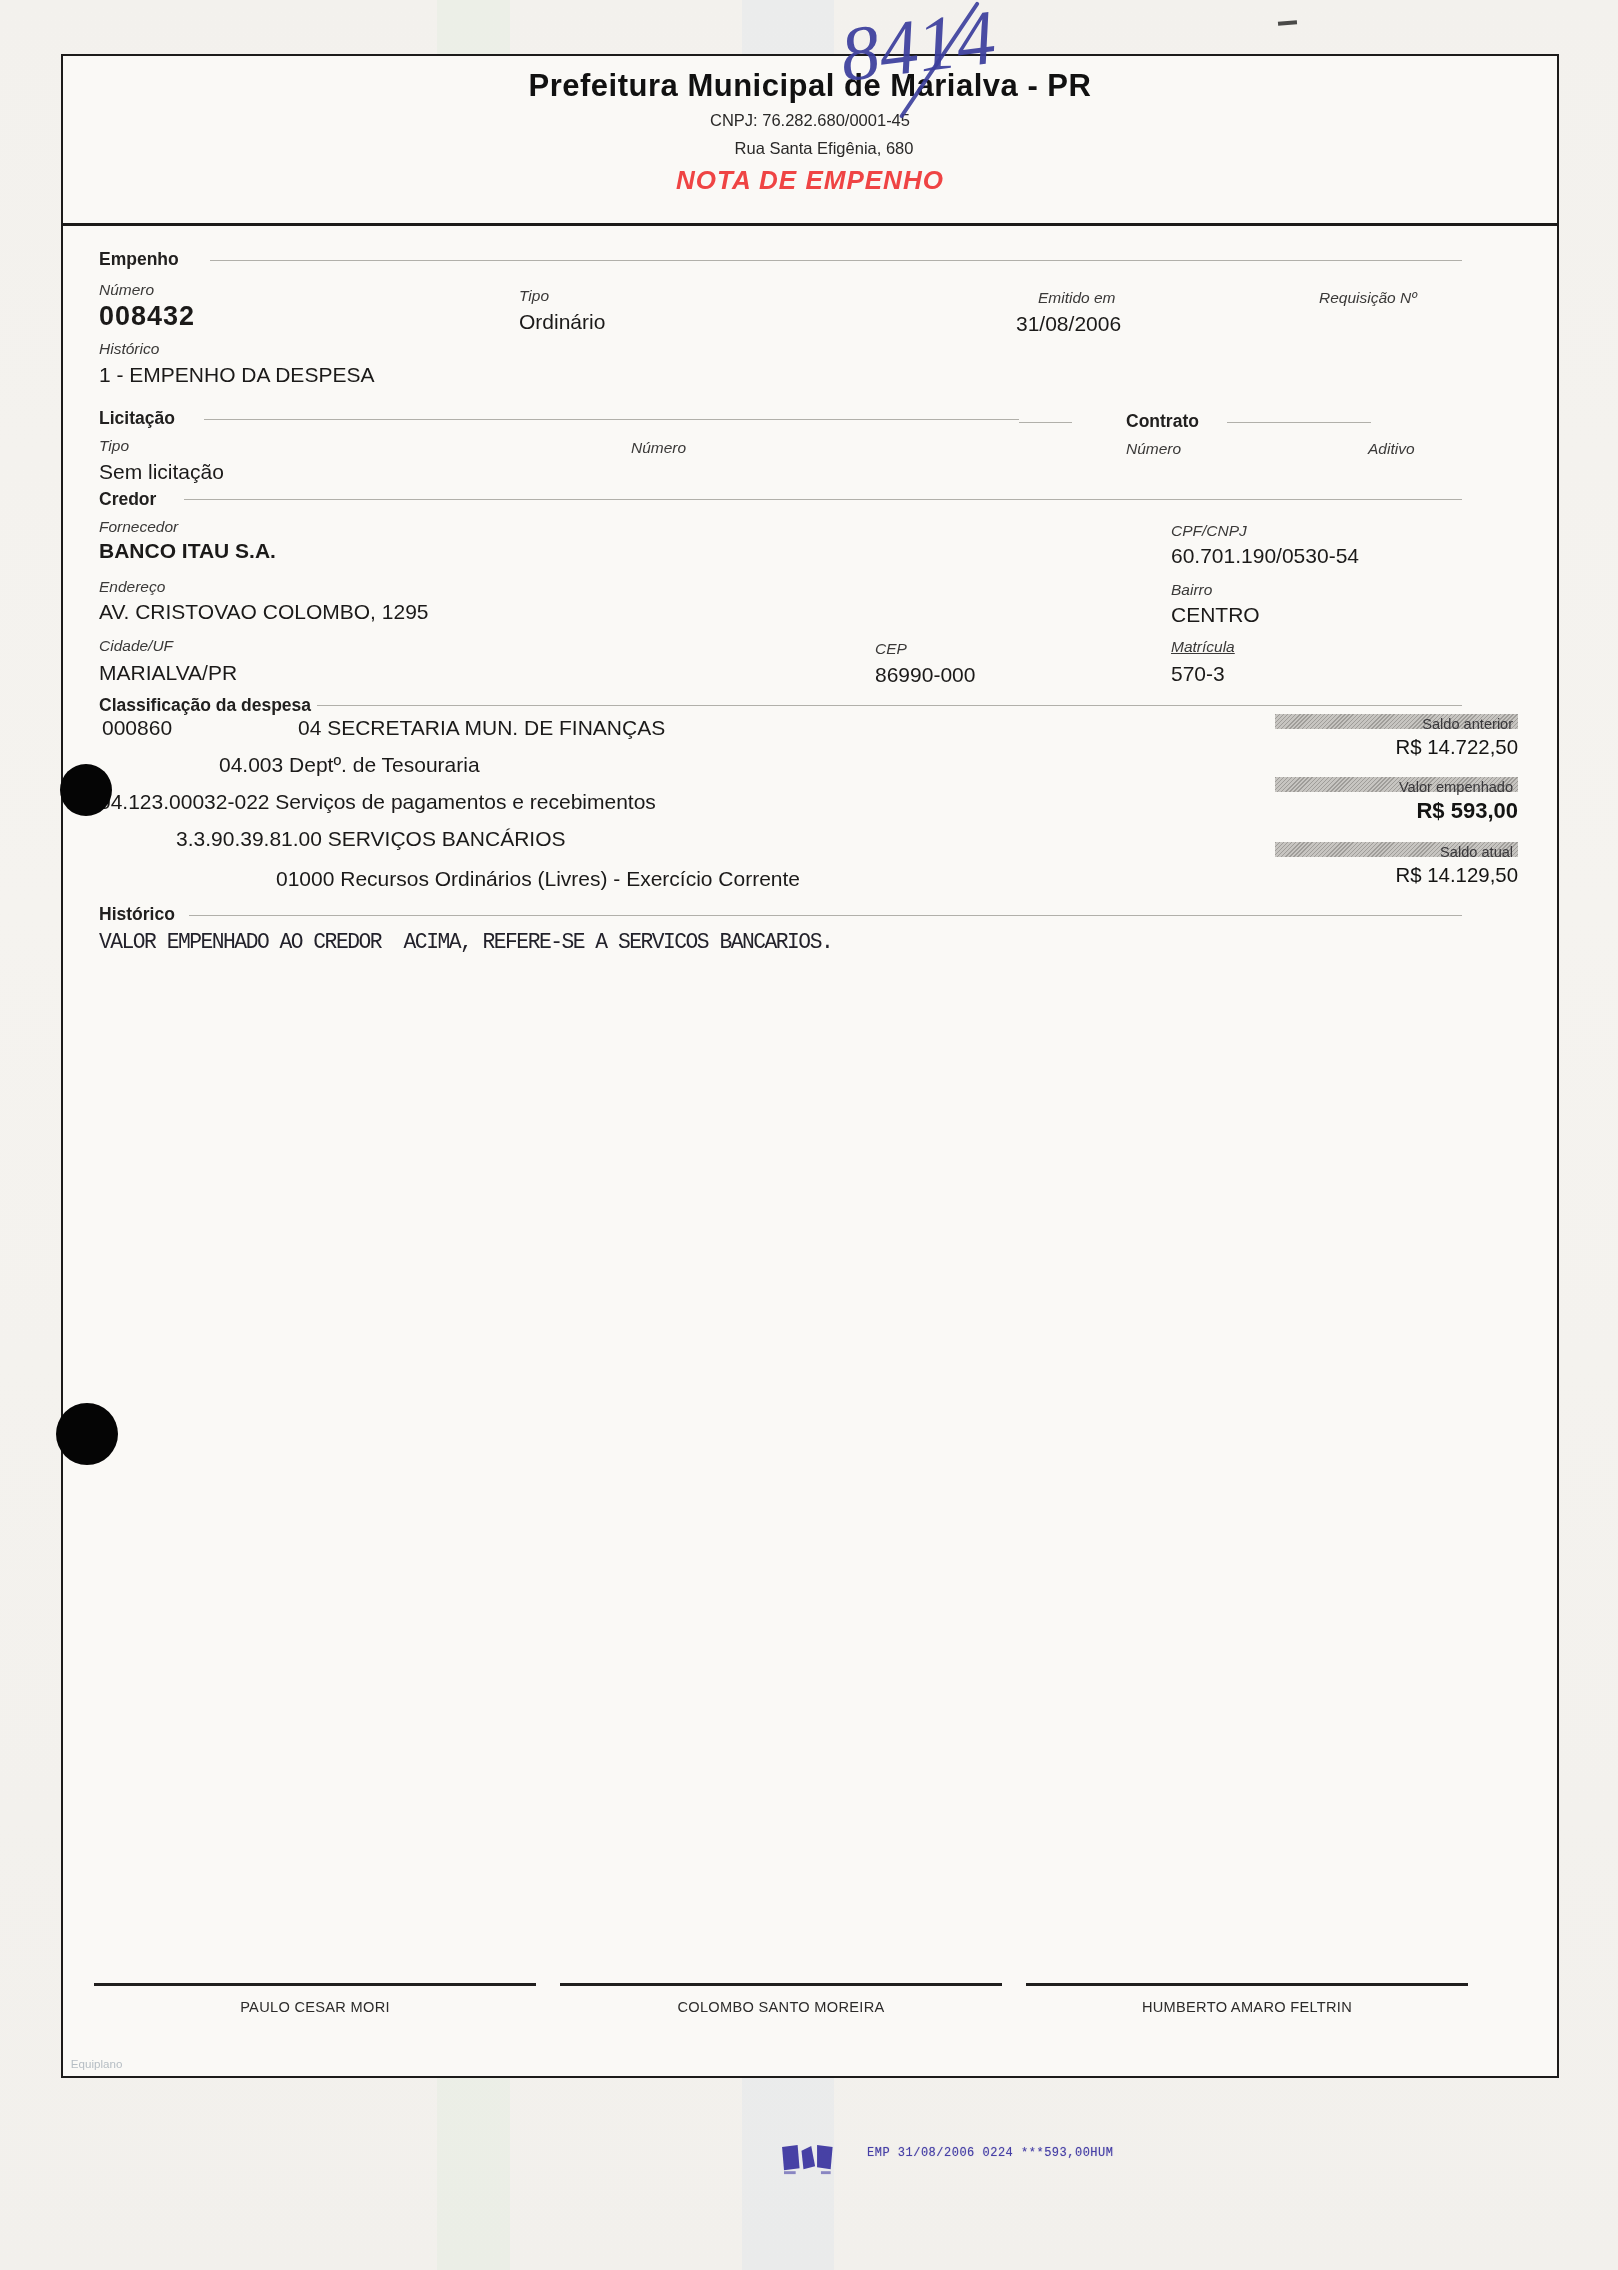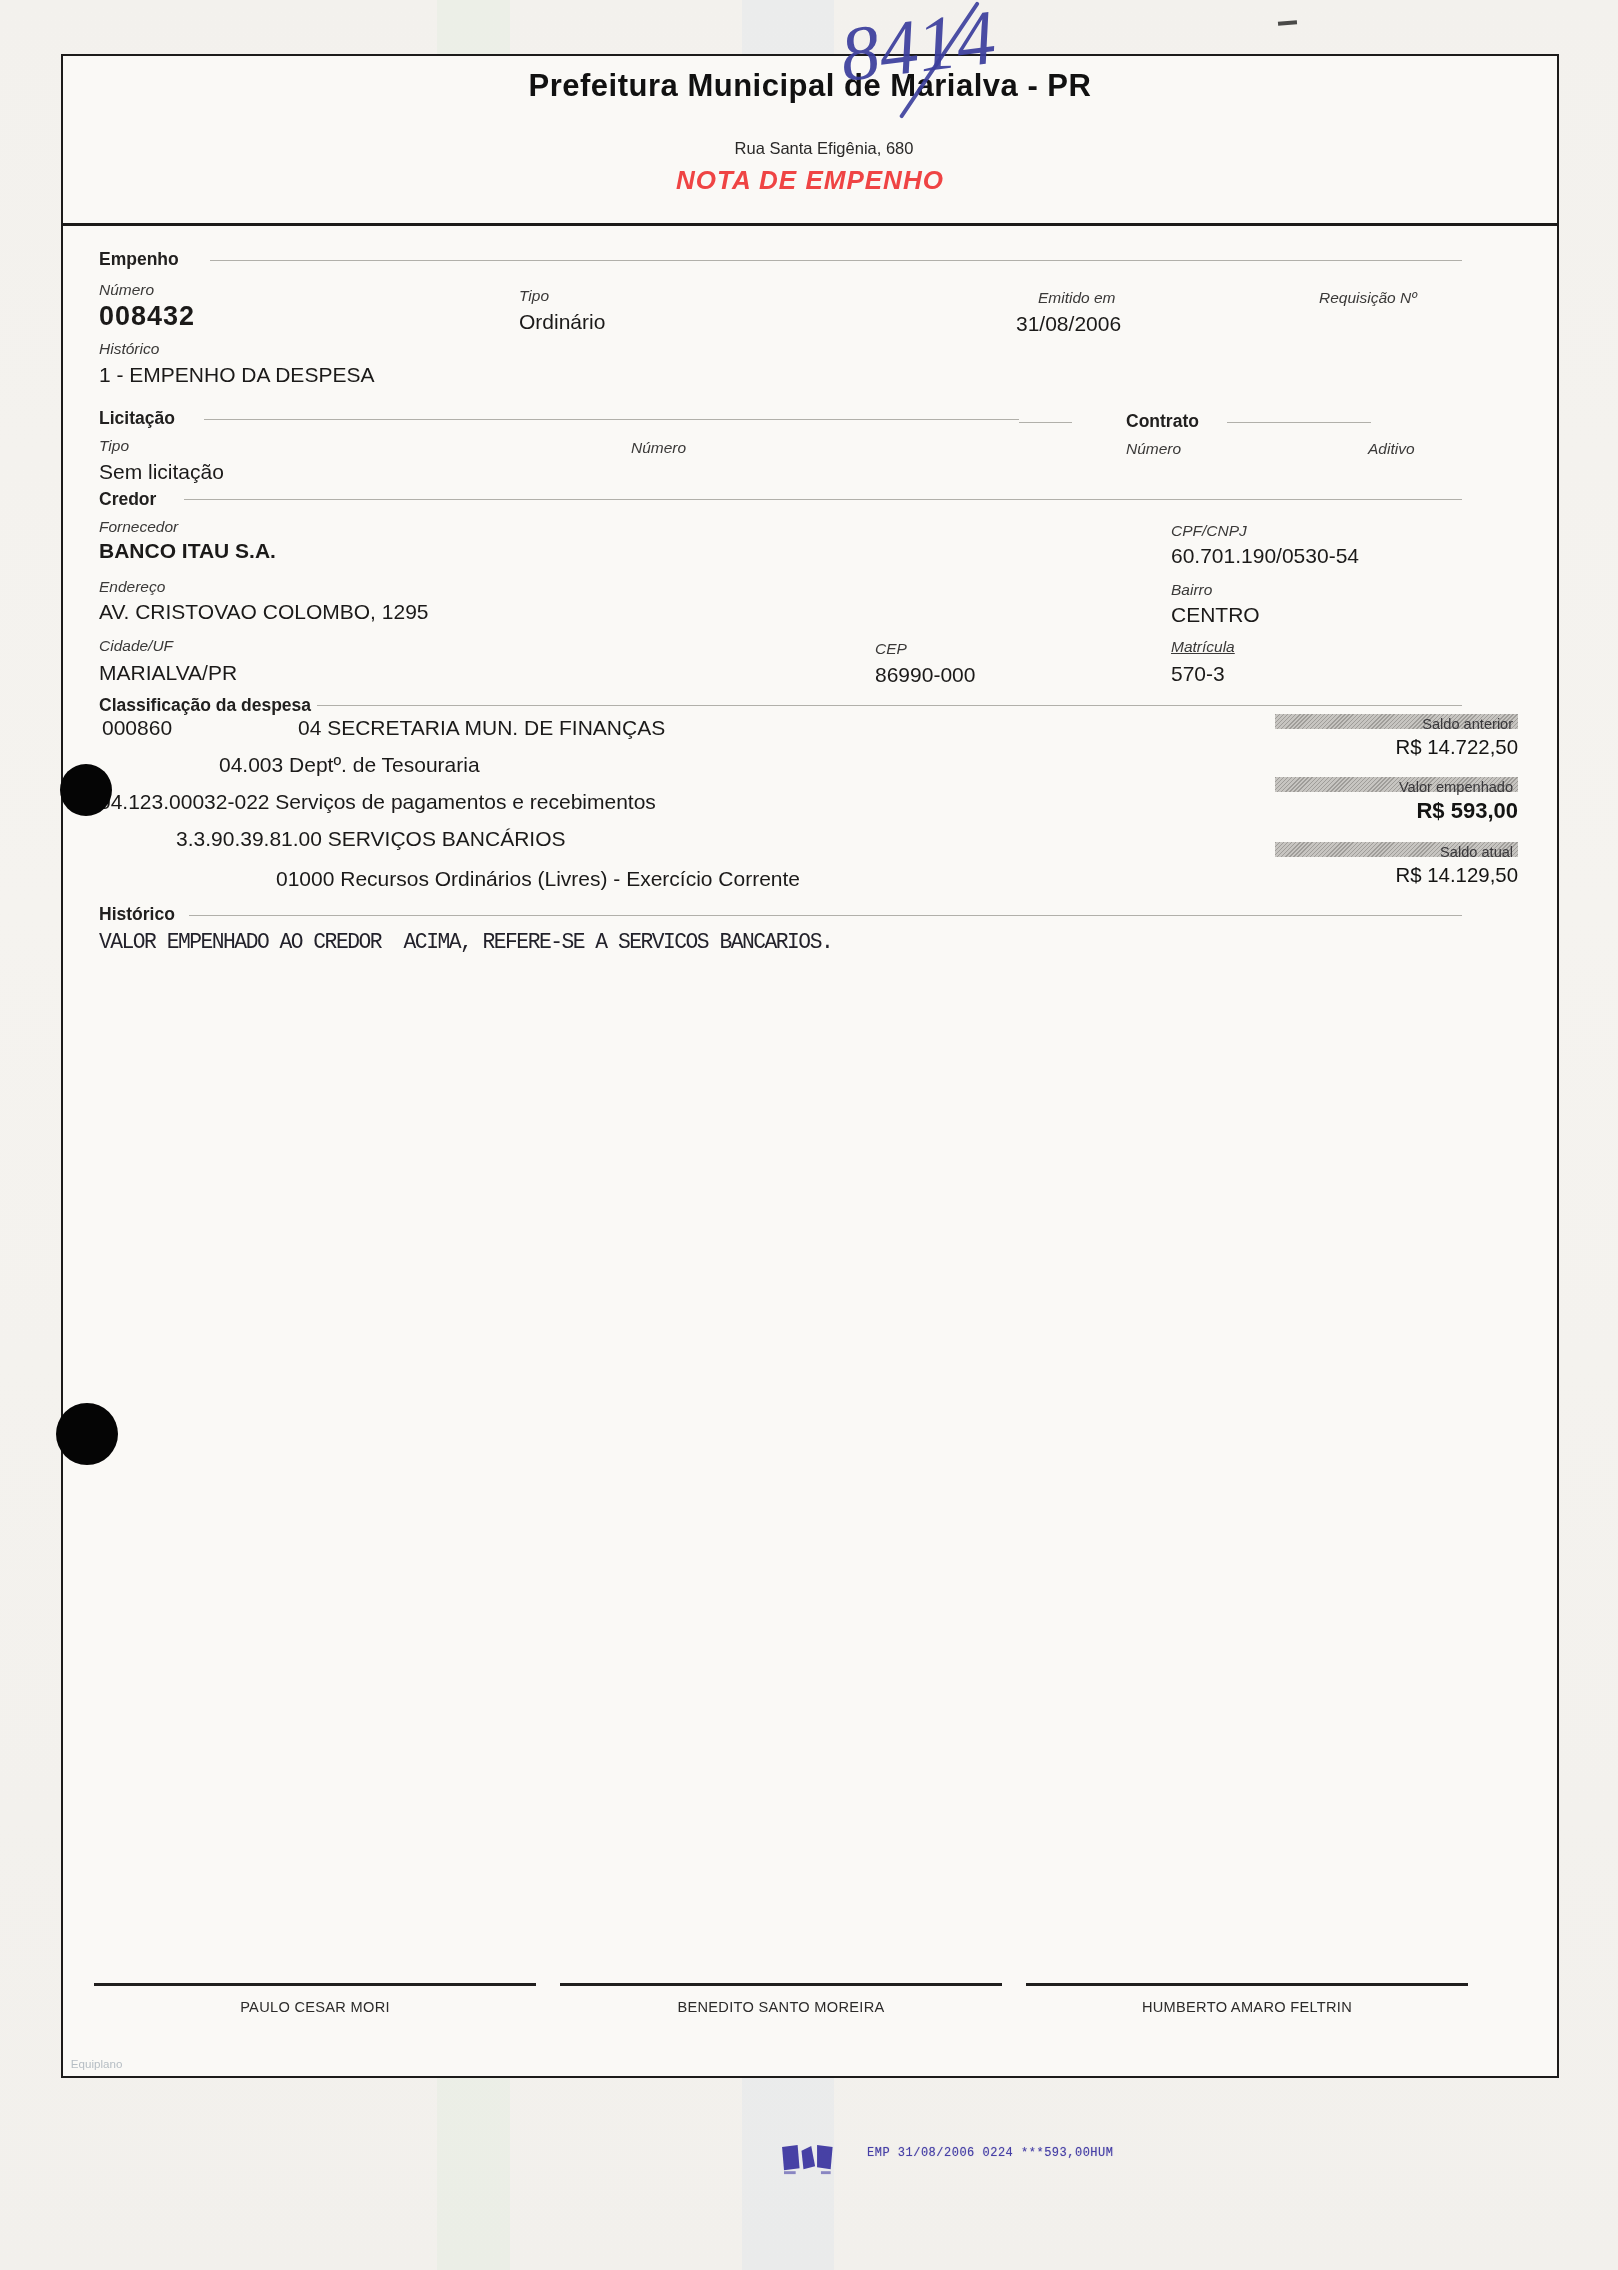"CNPJ: 76.282.680/0001-45" div.abs { html: none -> <div>CNPJ: 76.282.680/0001-45</div> }
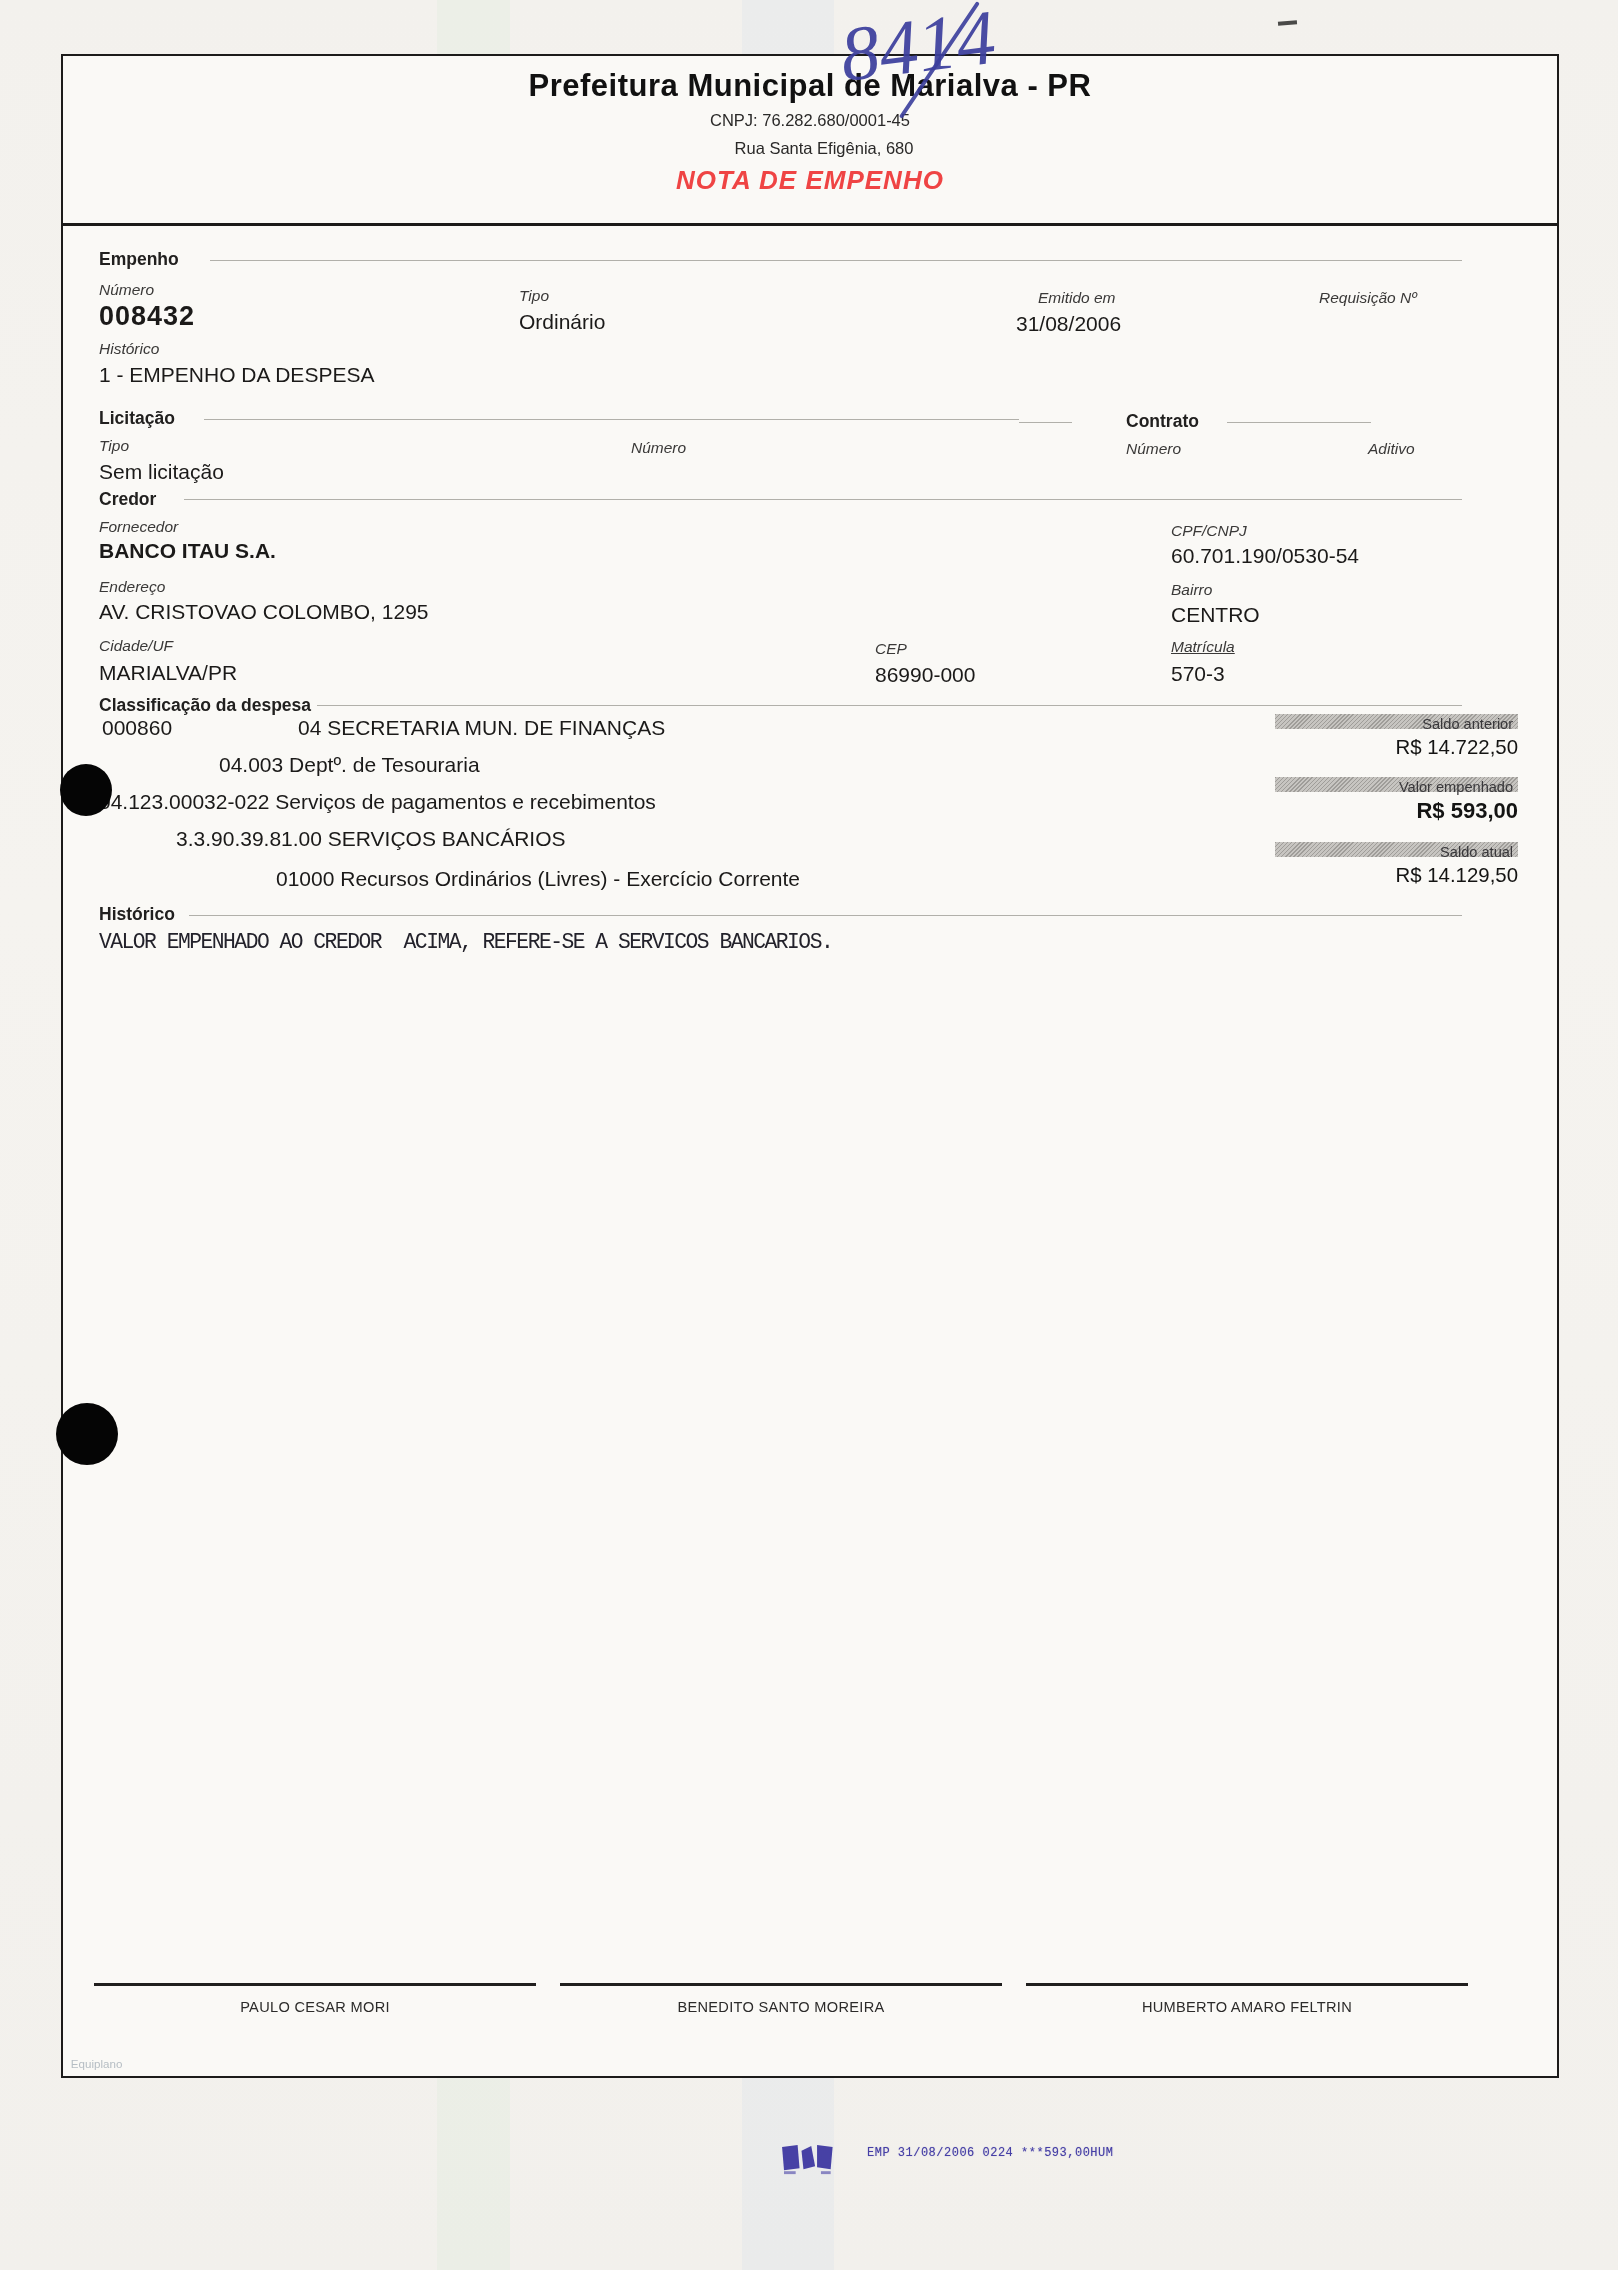"BENEDITO SANTO MOREIRA" div.sig-name { text: BENEDITO -> COLOMBO }
